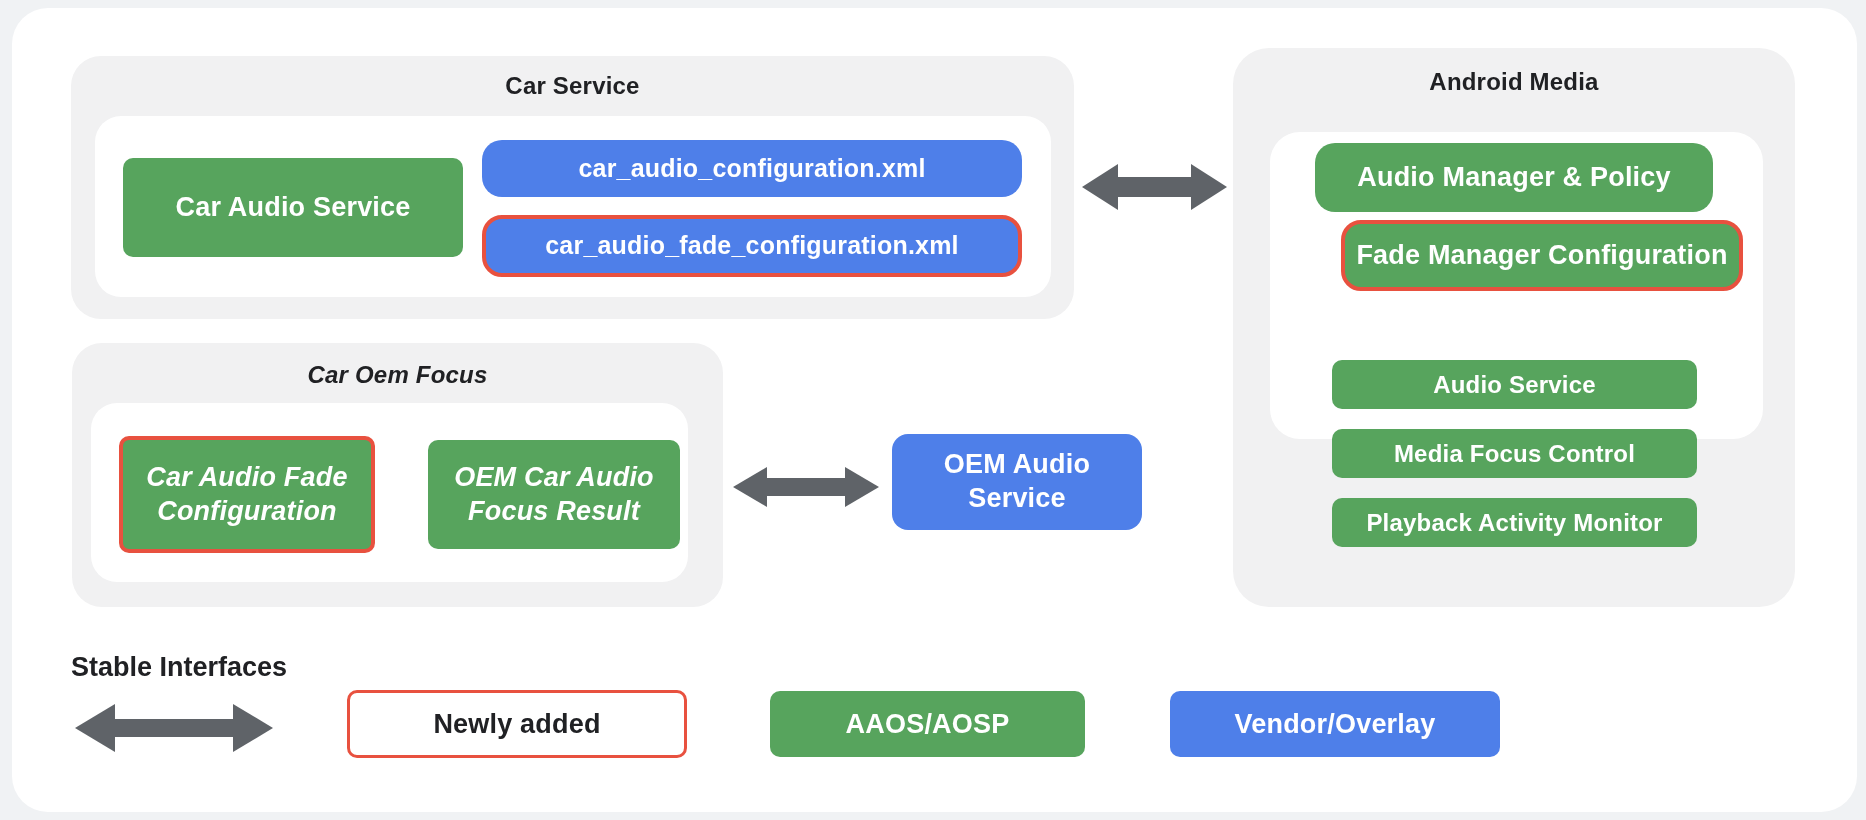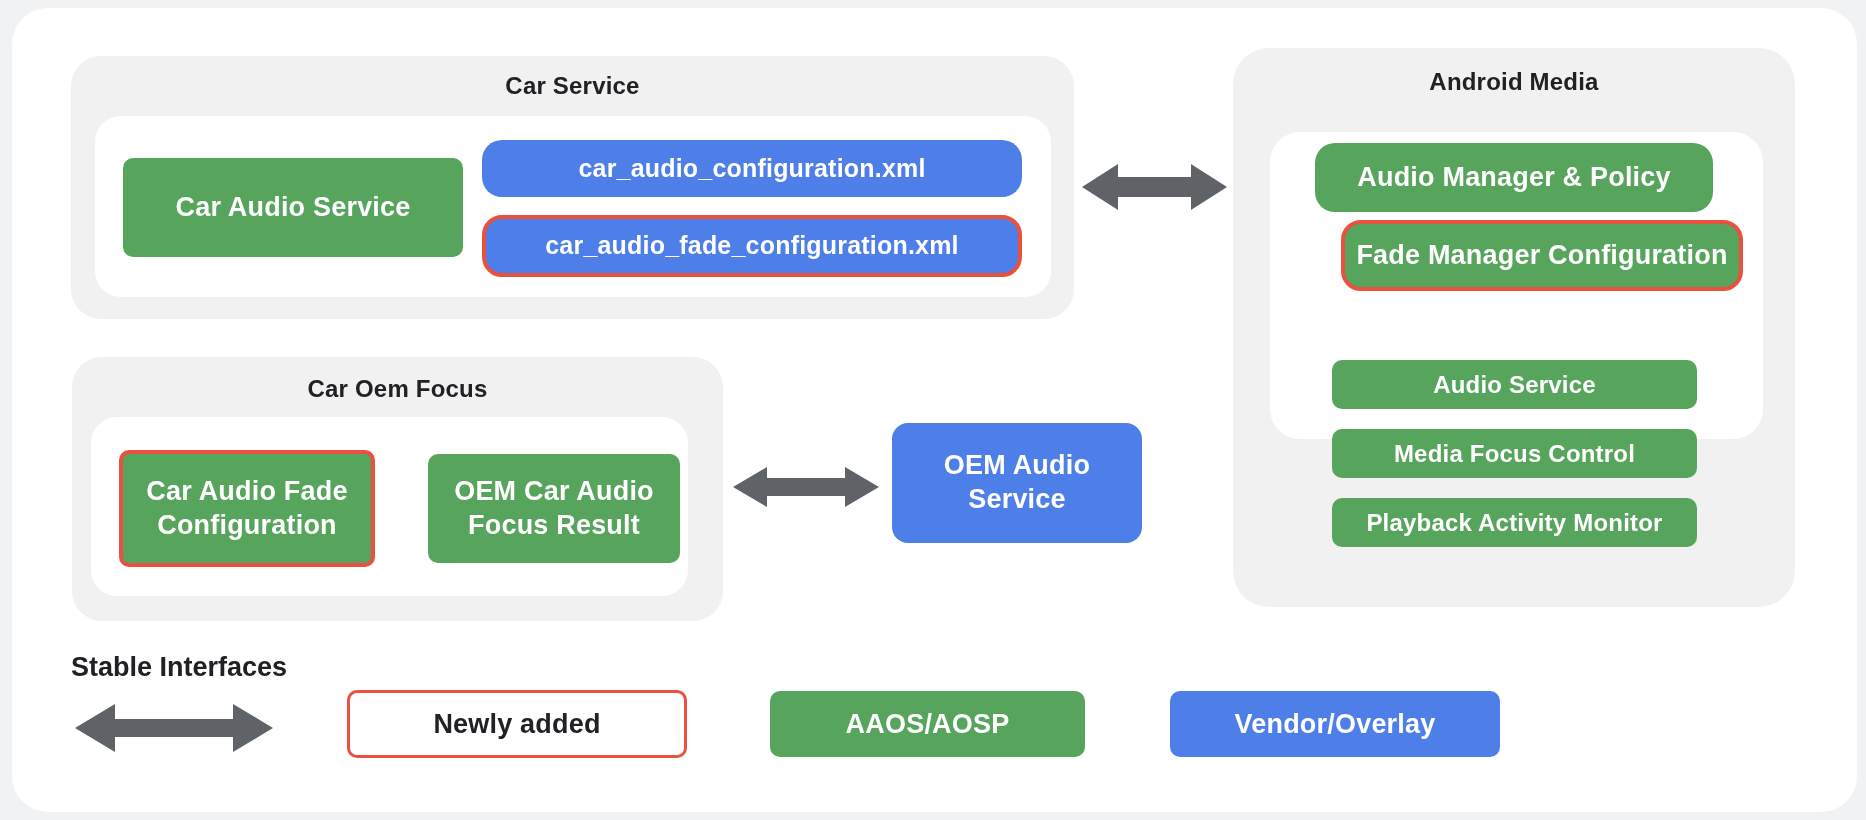"Car Oem Focus" div.section { font-style: none -> italic; top: 357px -> 343px }
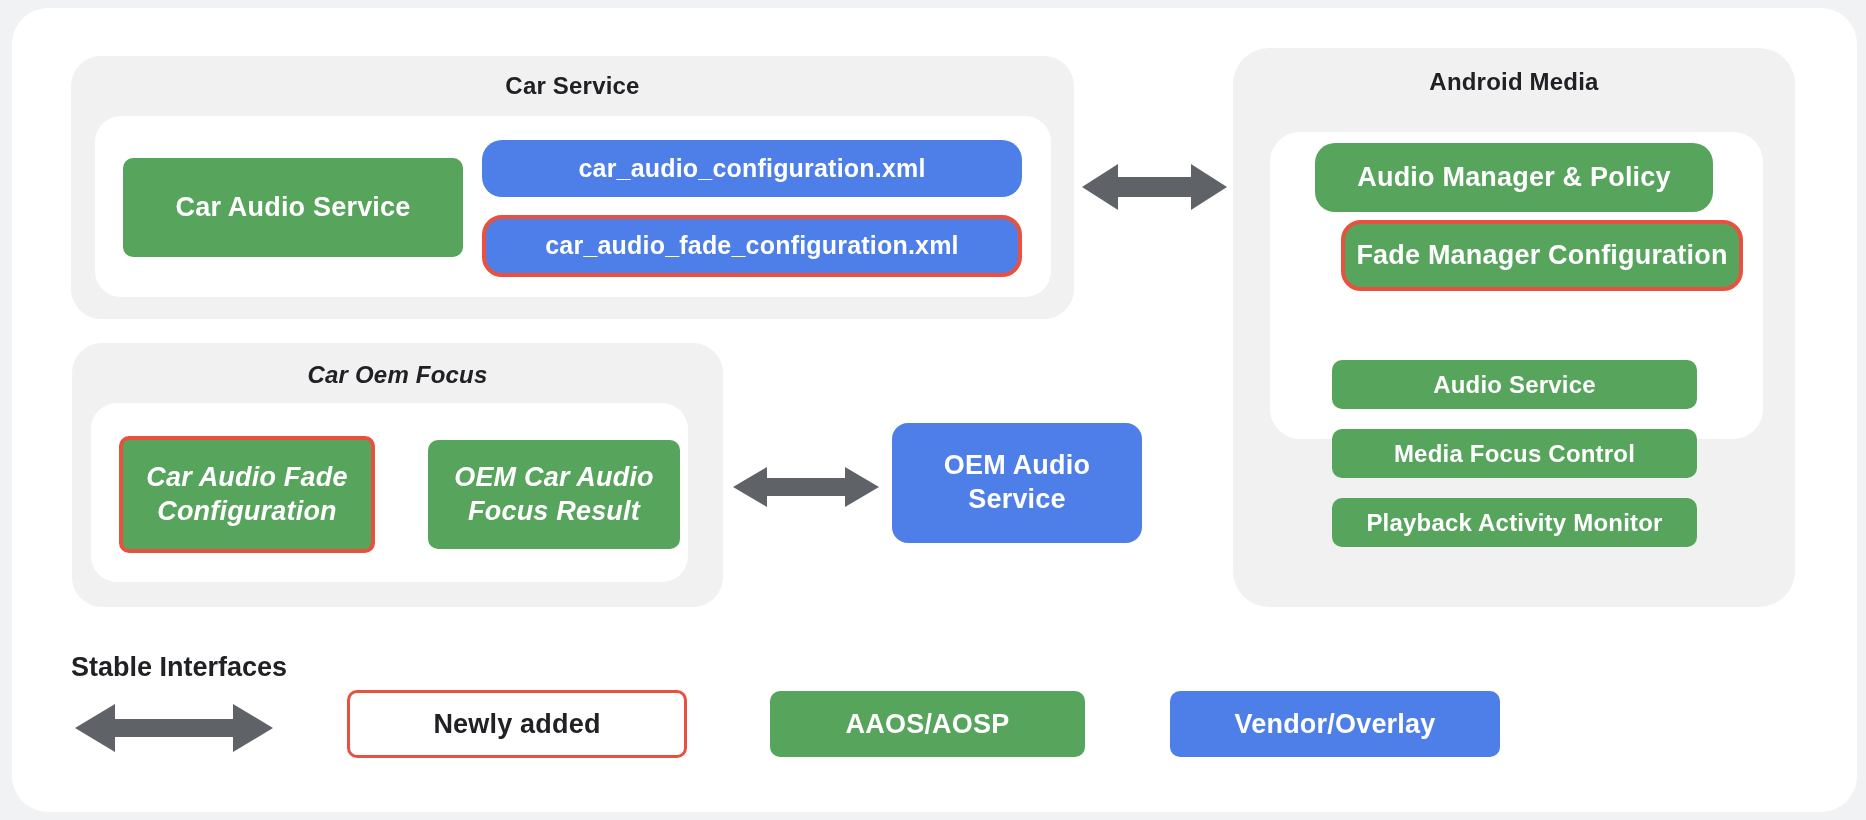"OEM Audio Service" div.node { height: 120px -> 96px; top: 423px -> 434px }
